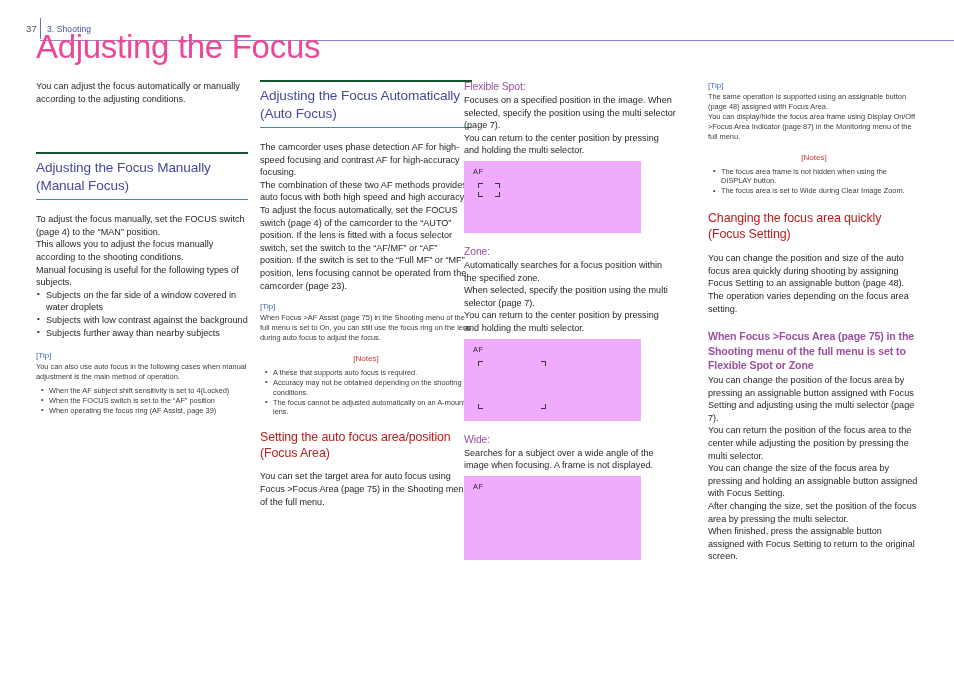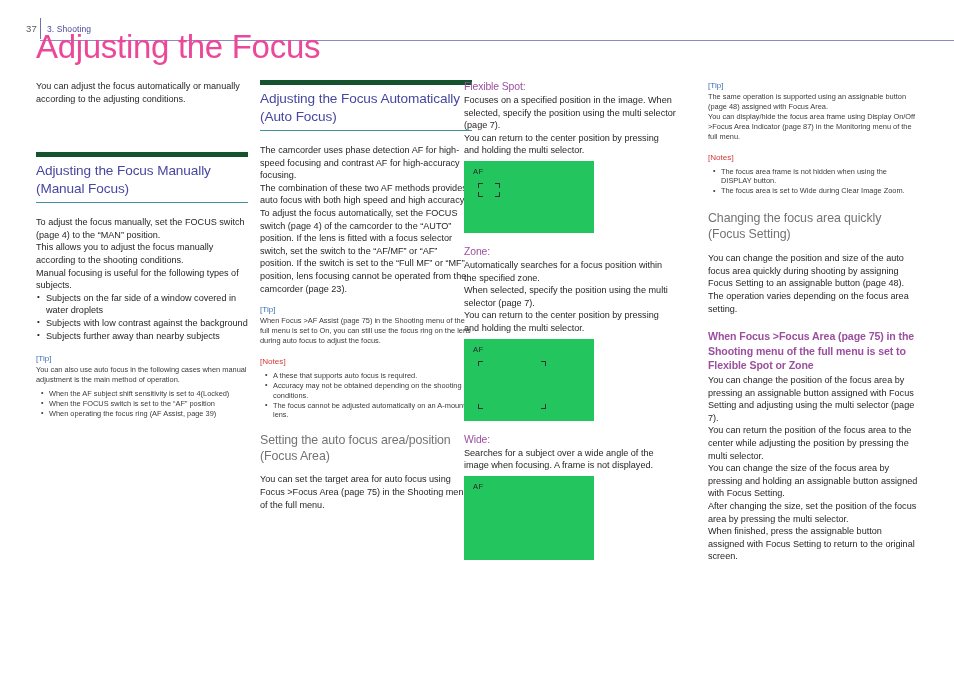"Adjusting the Focus Automatically (Auto" .ruled-heading { border-top: 5px solid #14532d -> 2px solid #14532d }
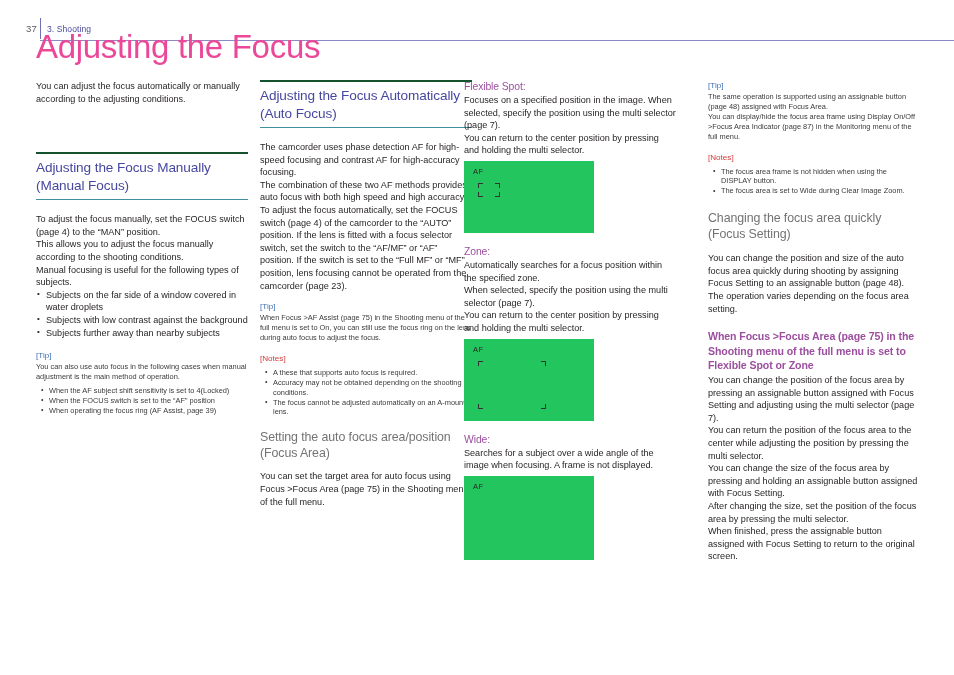"[Notes]" .note-title.notes { text-align: none -> center }
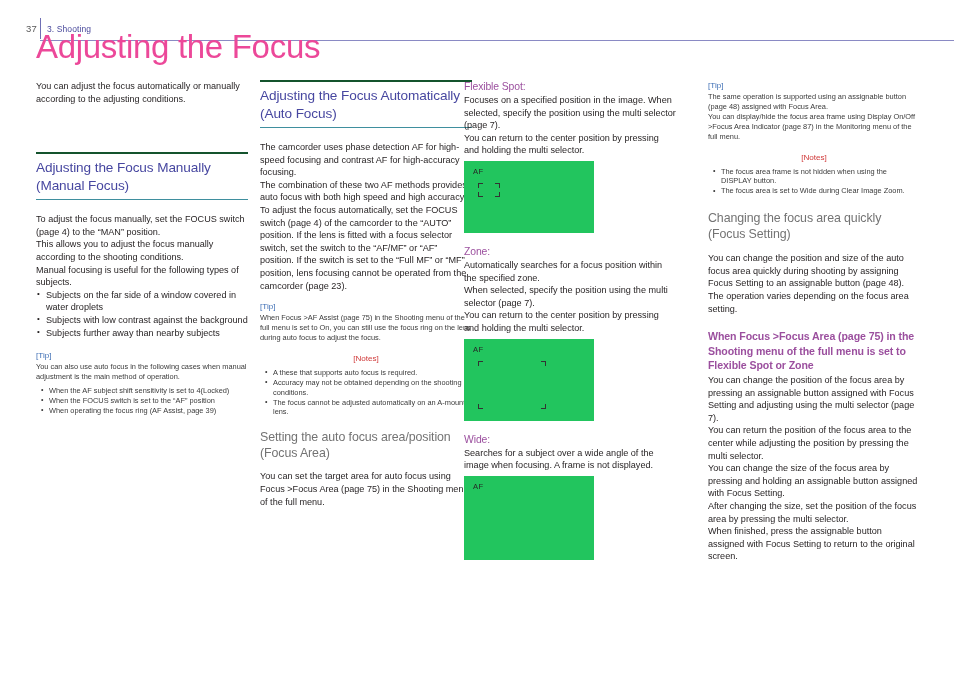"AF" .screen-box { background: #22c55e -> #f0abfc; width: 130px -> 177px }
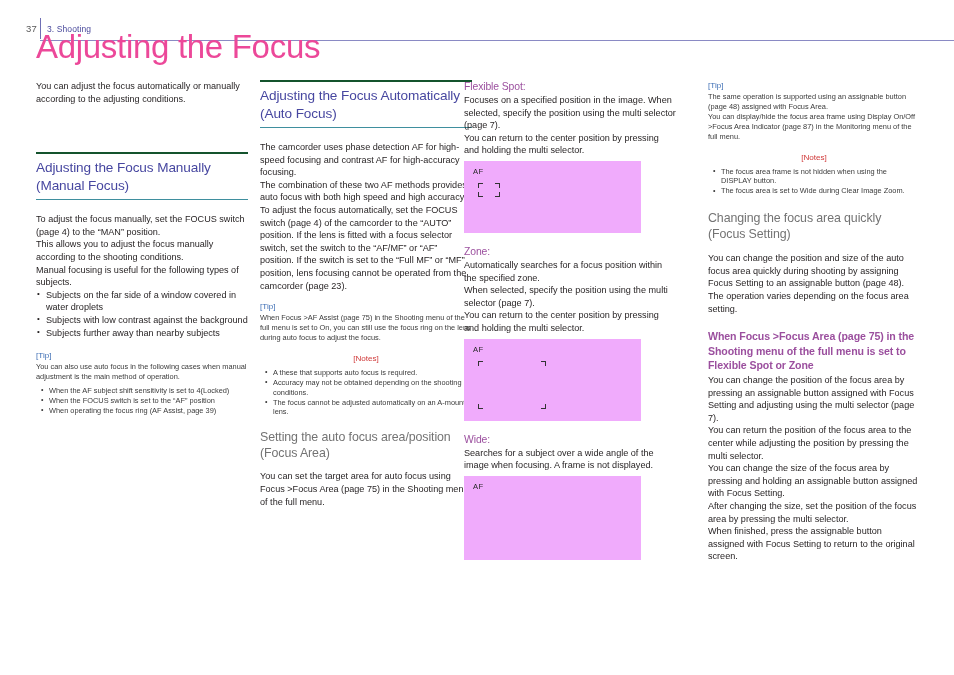"Changing the focus area quickly" .blue-heading { color: #737373 -> #b91c1c }
